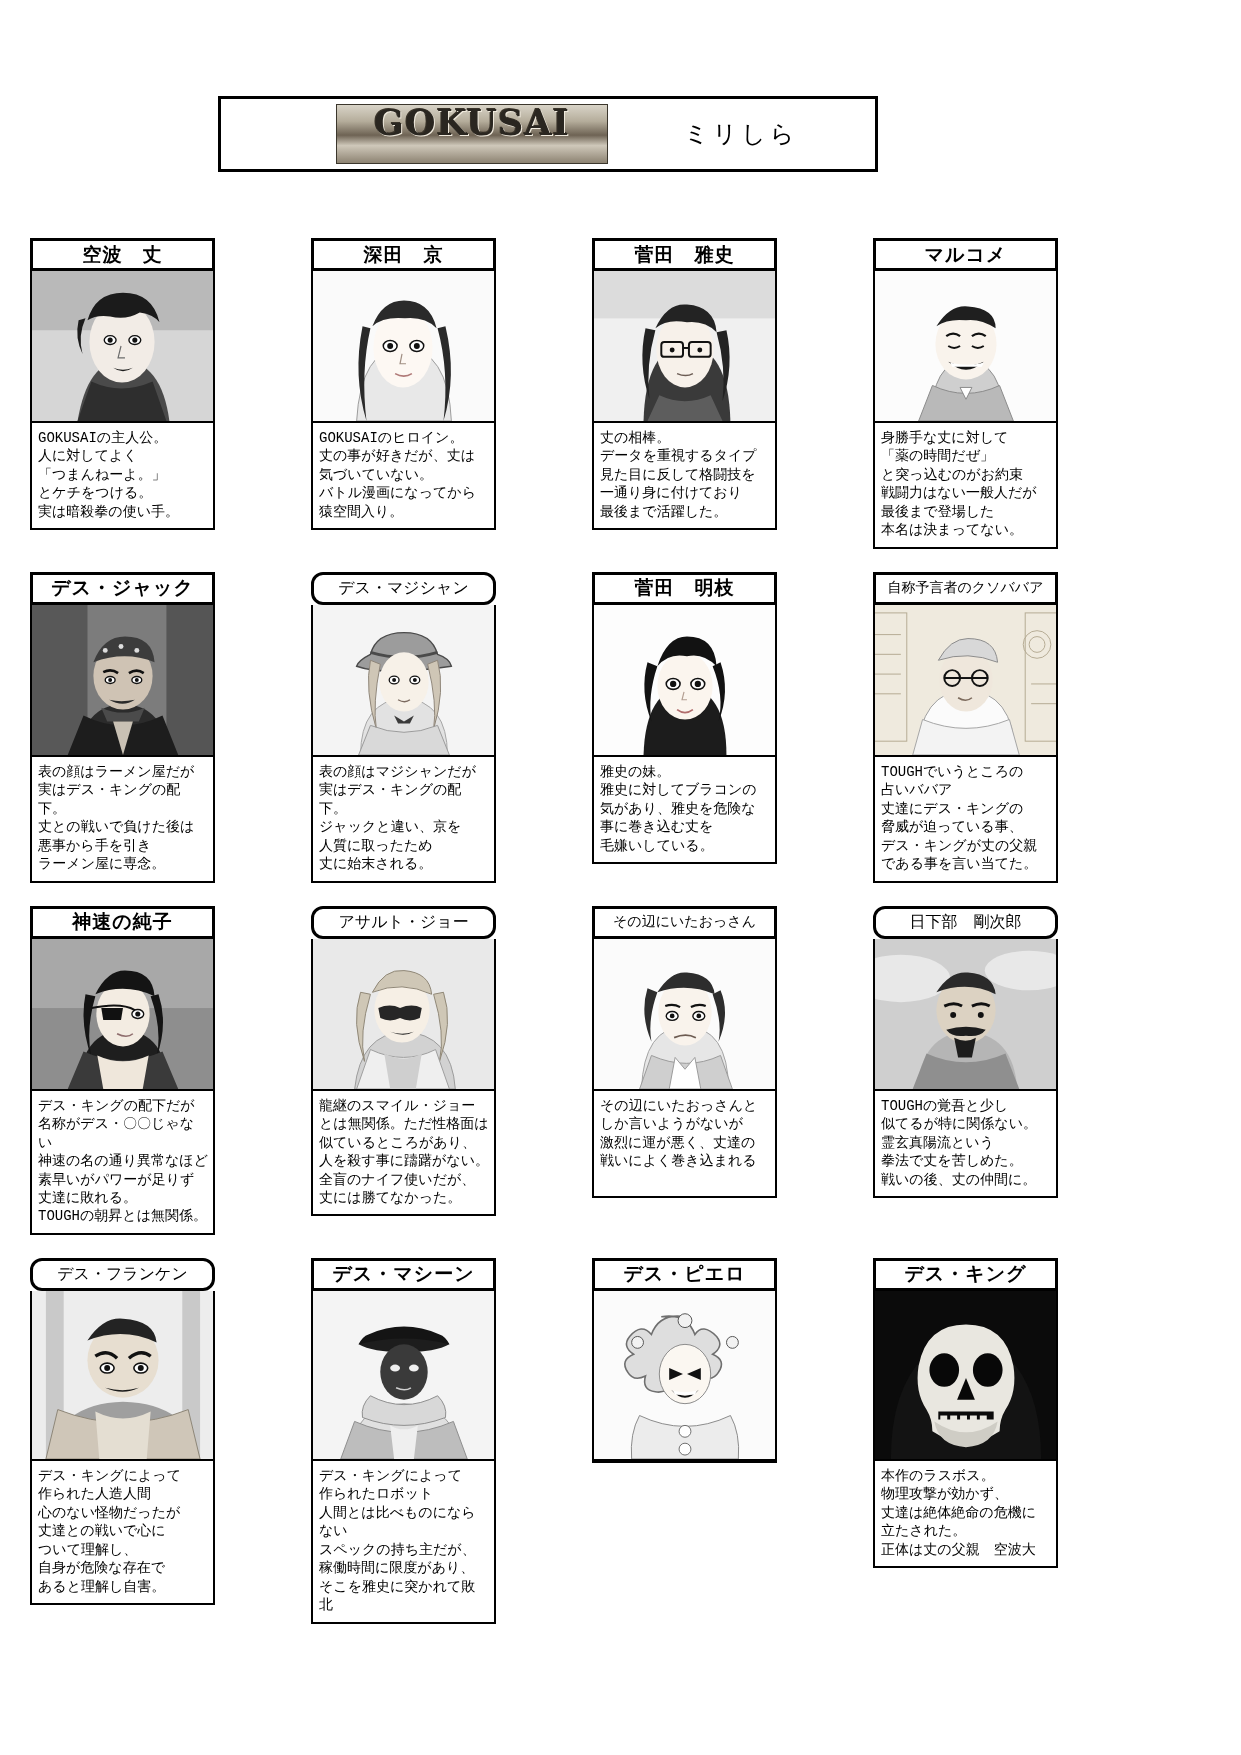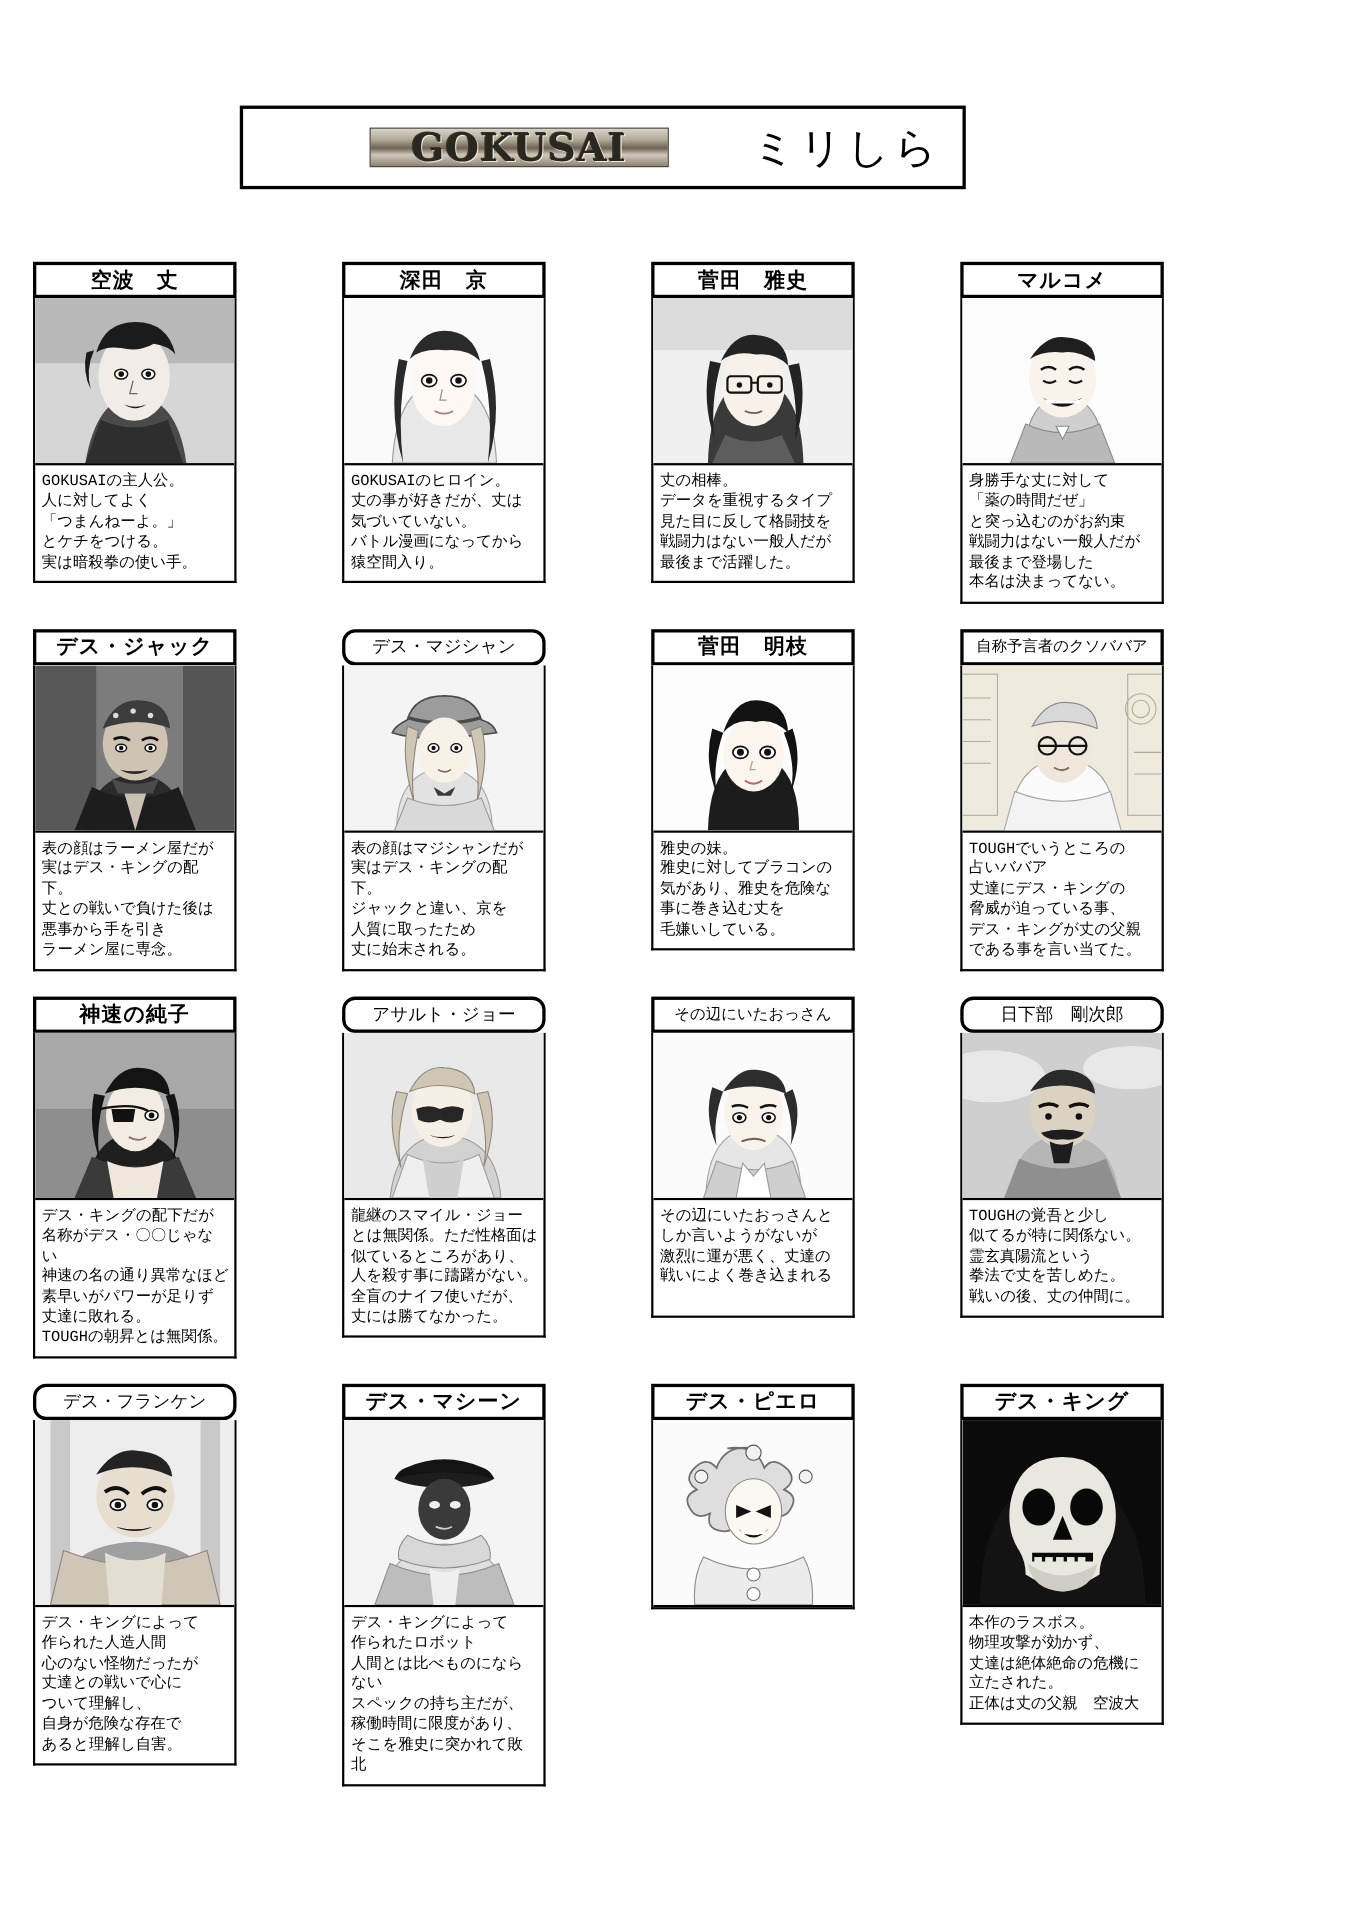"GOKUSAI" .logo-box { height: 36px -> 60px }
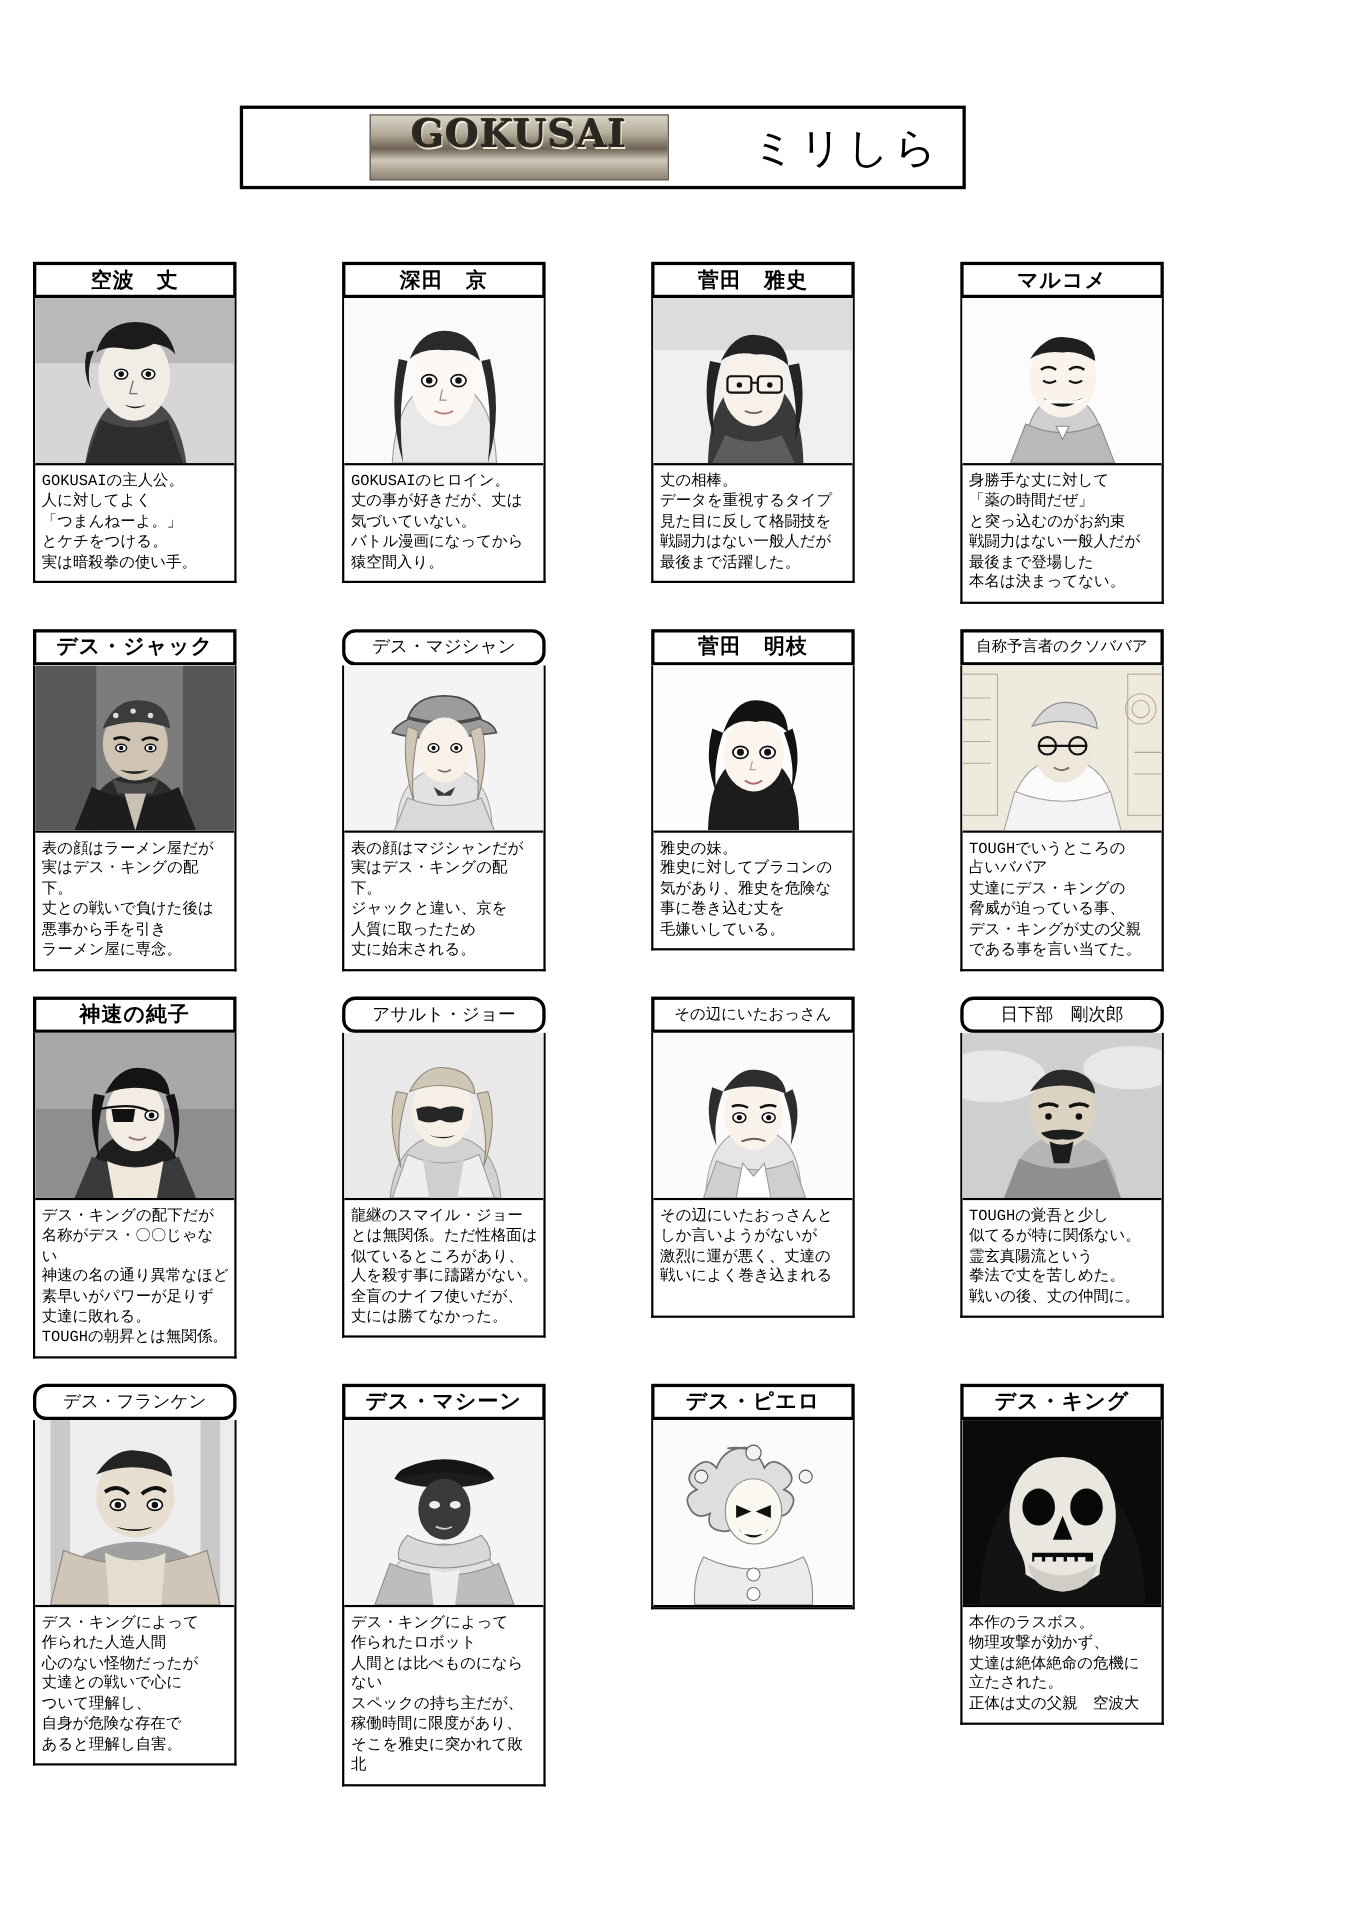"ミリしら" .header-sub { font-size: 38px -> 24px }
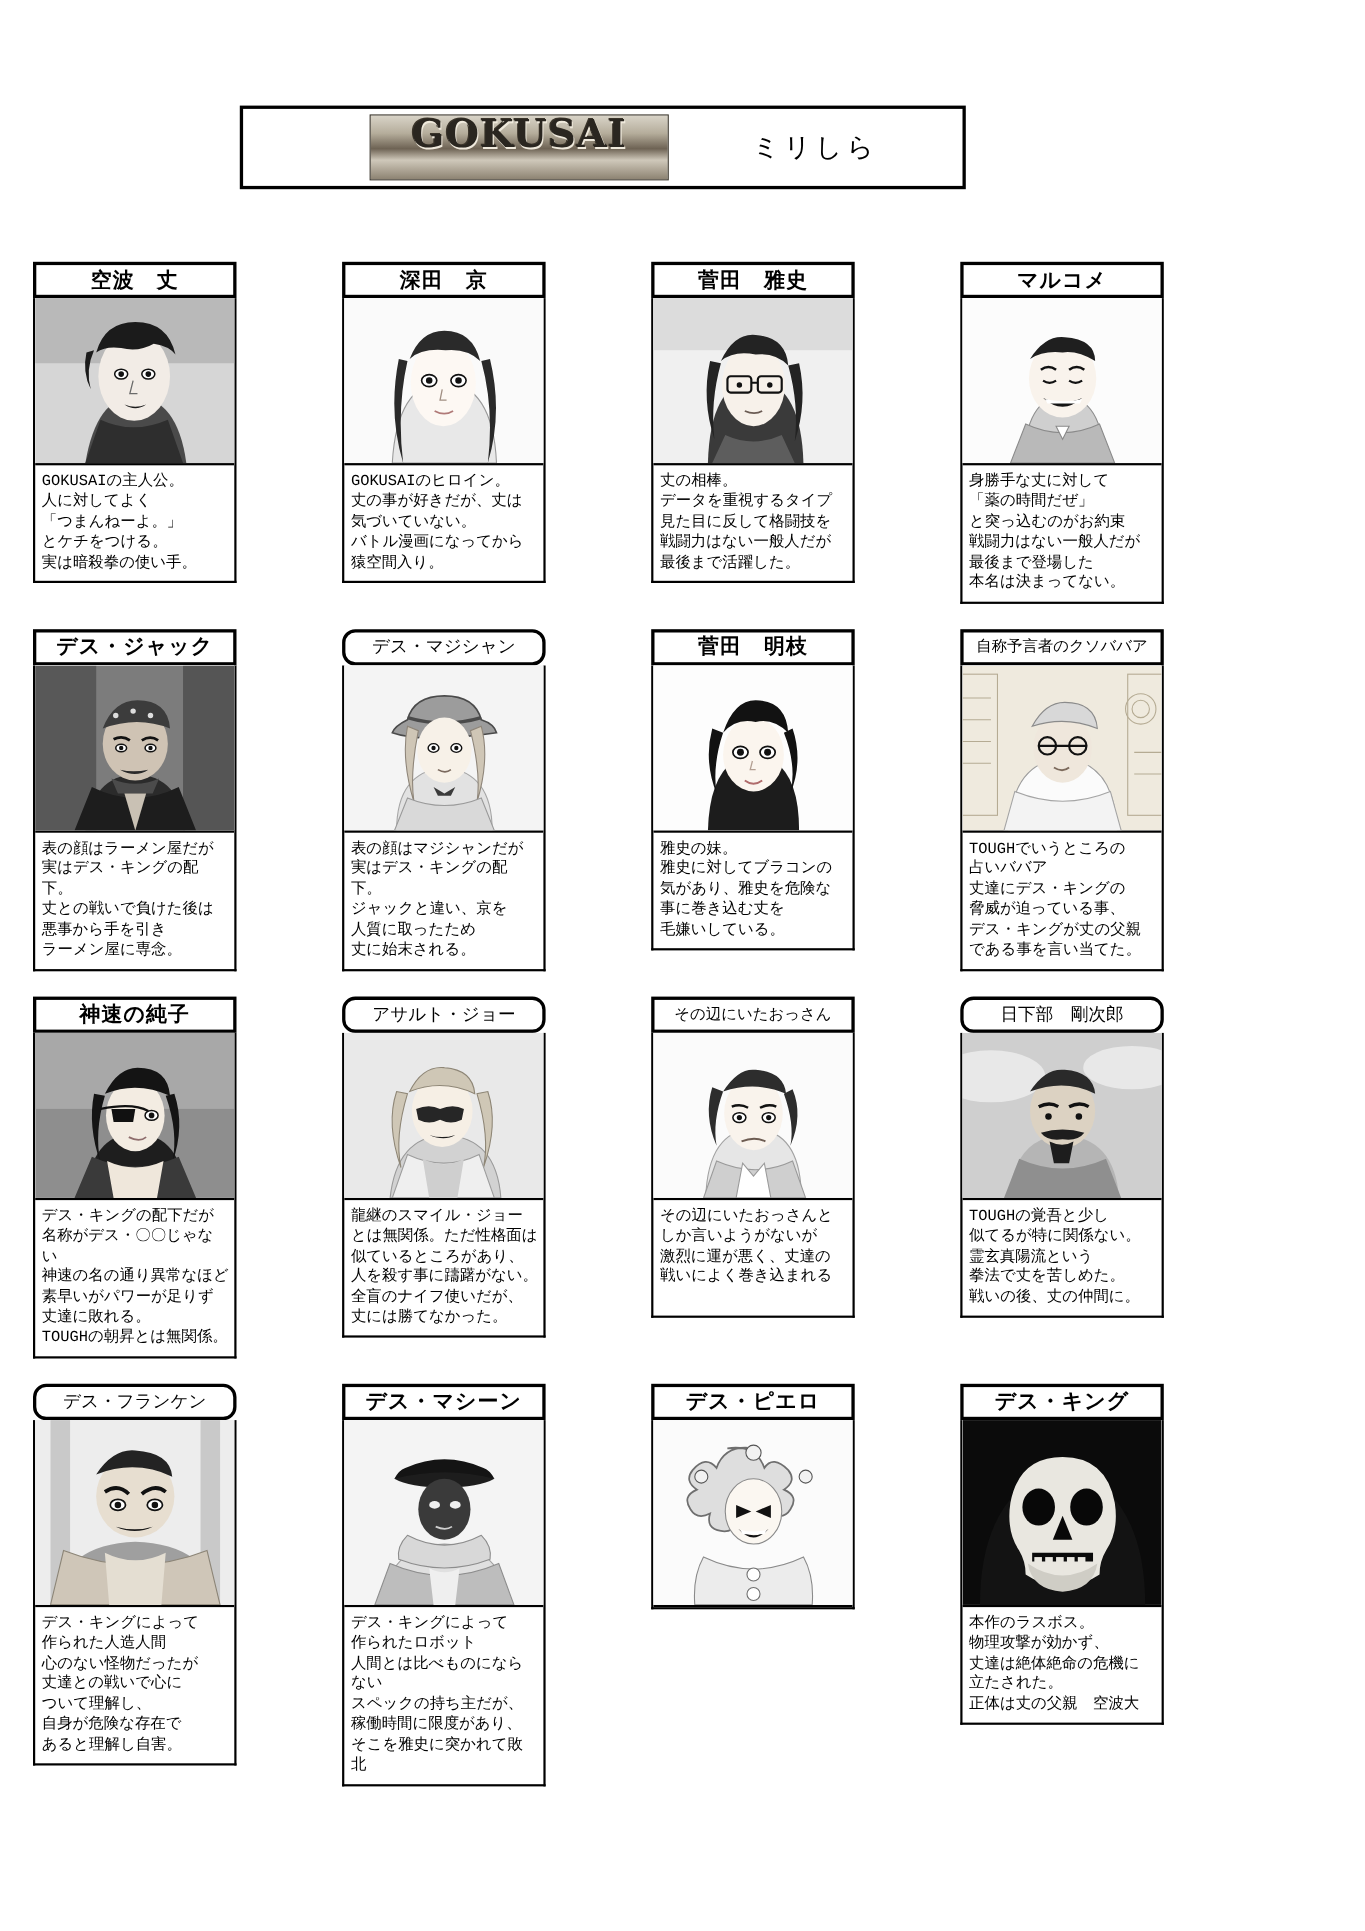"丈の相棒。" div.desc { text: 戦闘力はない一般人だが -> 一通り身に付けており }
